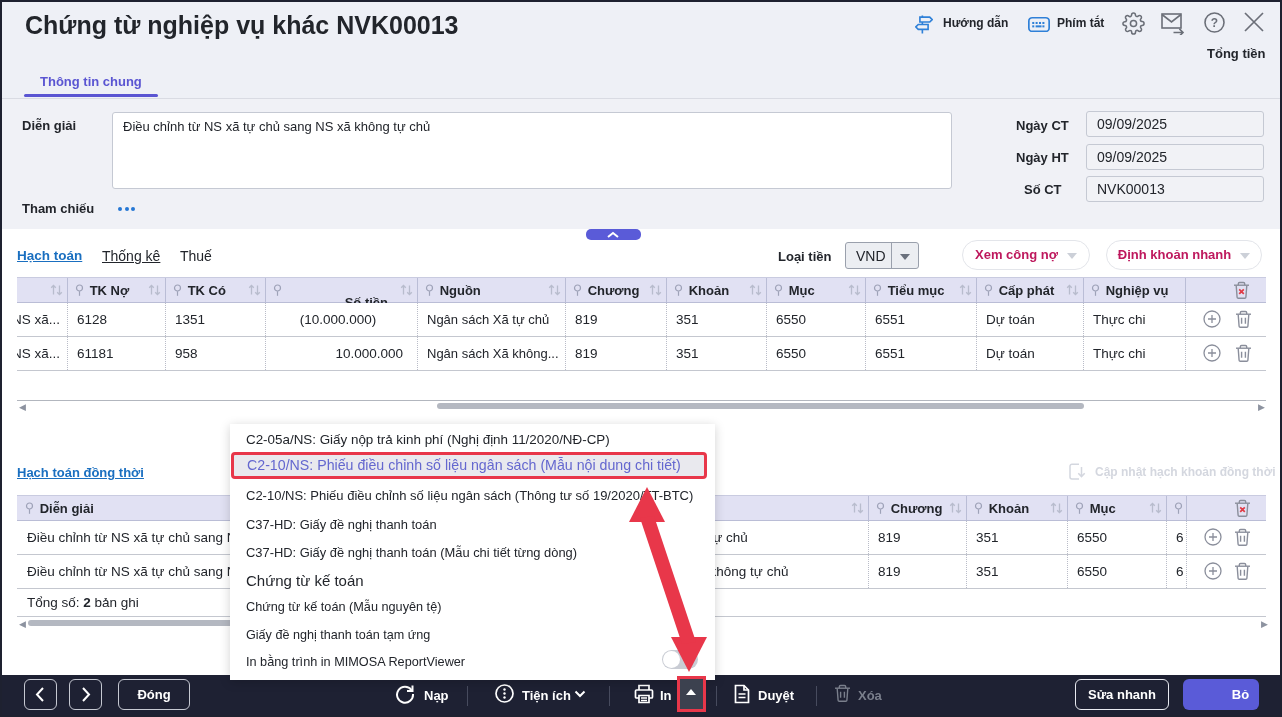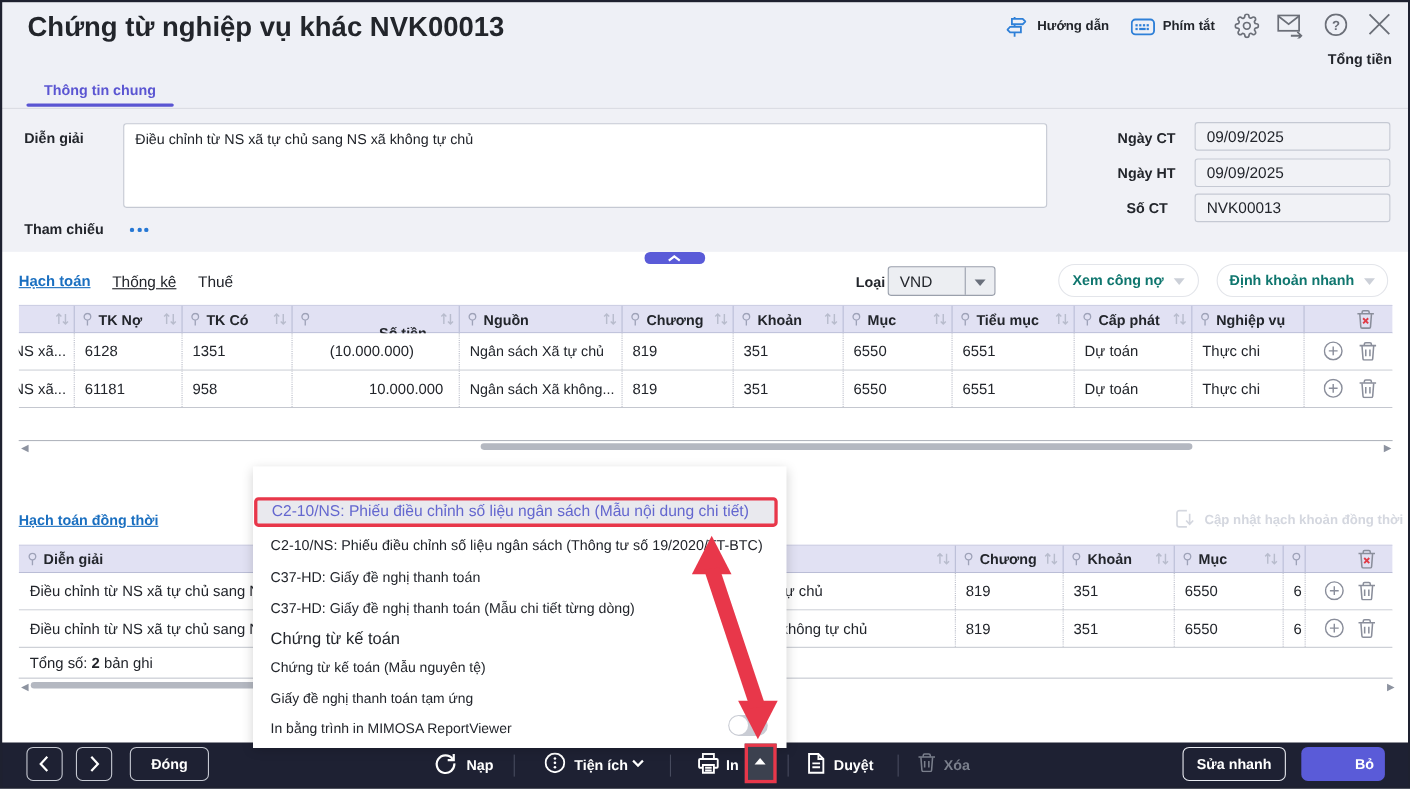"VND" #vnd { left: 807px -> 845px; width: 98px -> 74px }
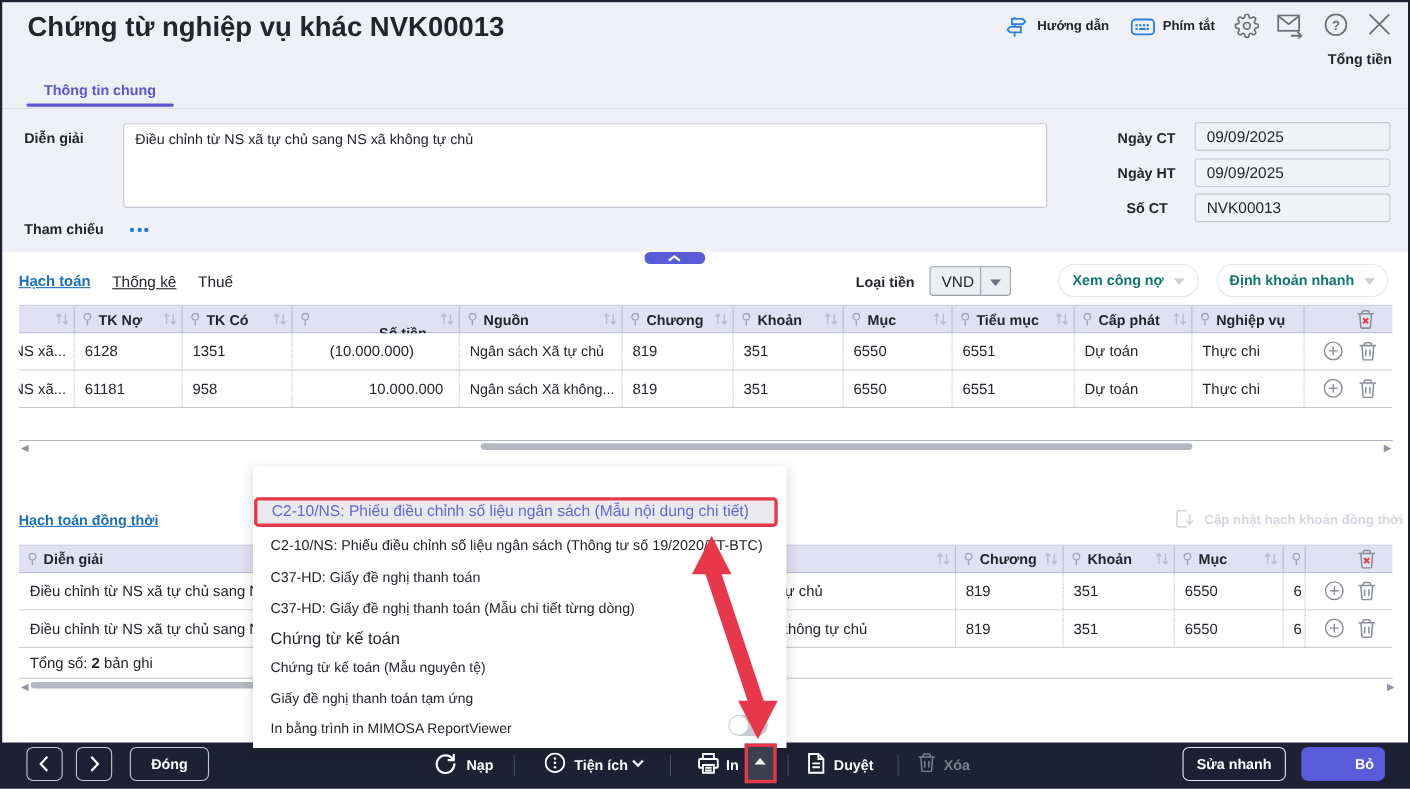"Xem công nợ" .pill { color: #0f766e -> #be185d }
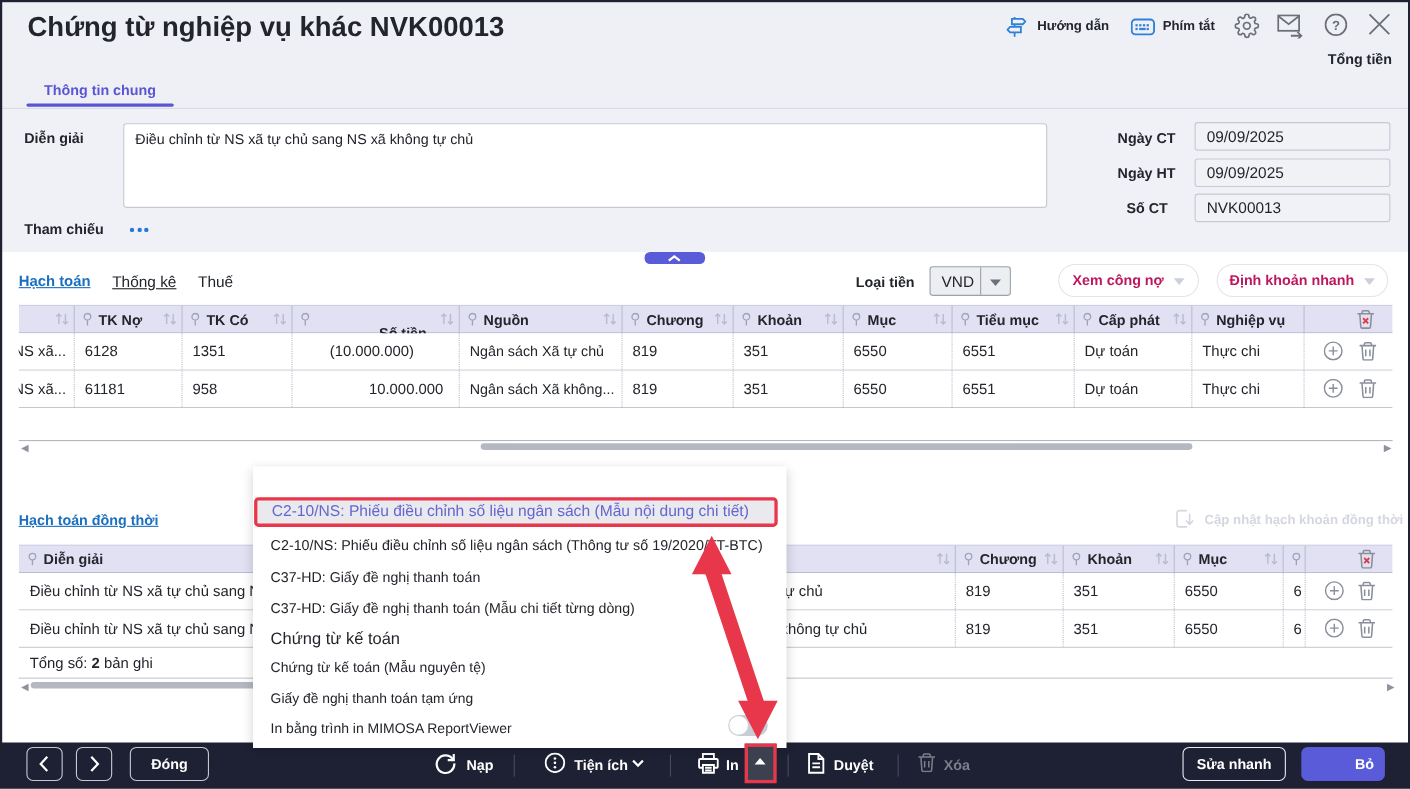"C2-05a/NS: Giấy nộp trả kinh" div.mitem { html: none -> <div>C2-05a/NS: Giấy nộp trả kinh phí (Nghị định 11/2020/NĐ-CP)</div> }
